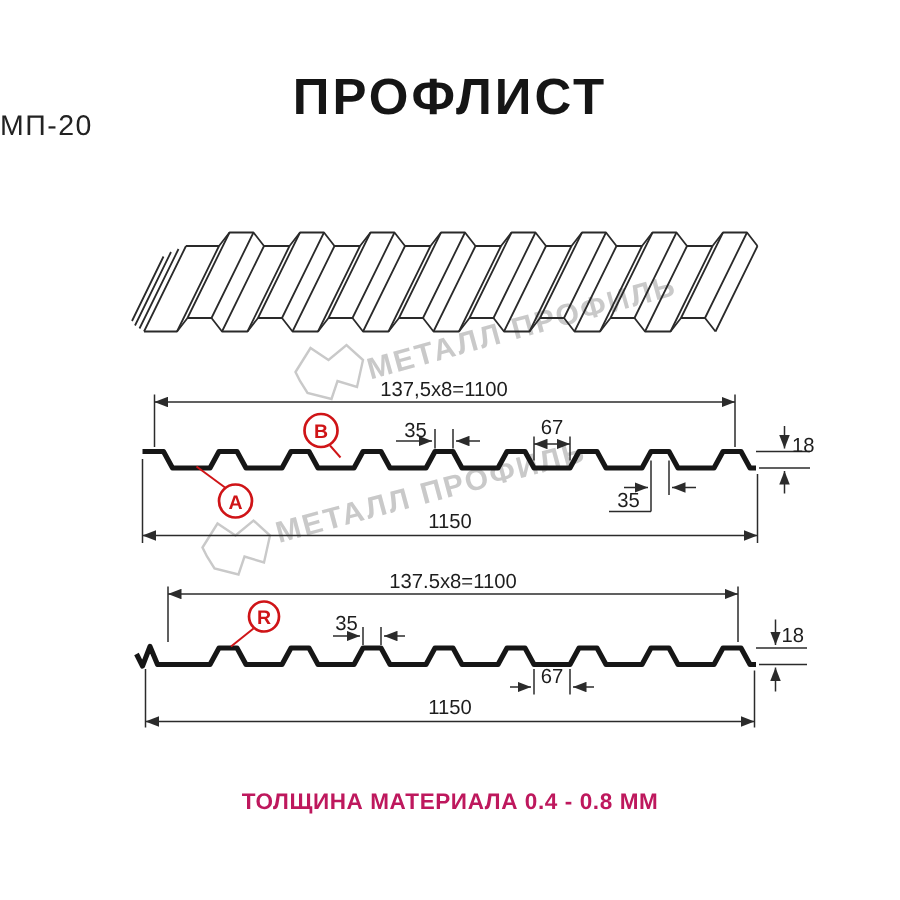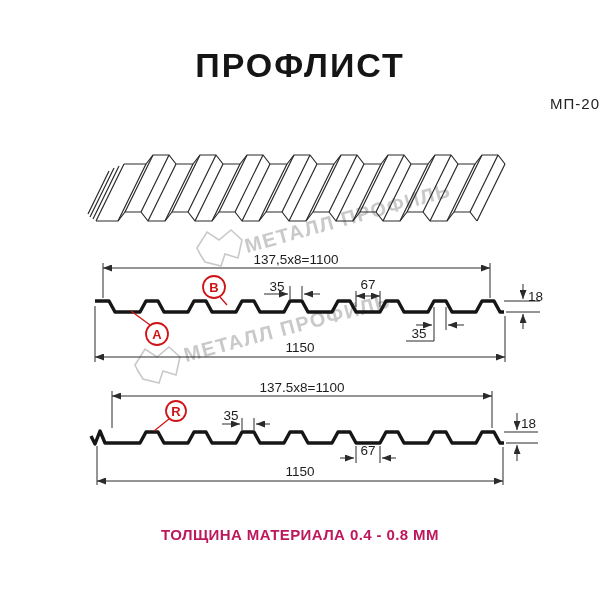"МП-20" .subtitle { font-size: 15px -> 19px; text-align: right -> left; top: 95px -> 74px }
